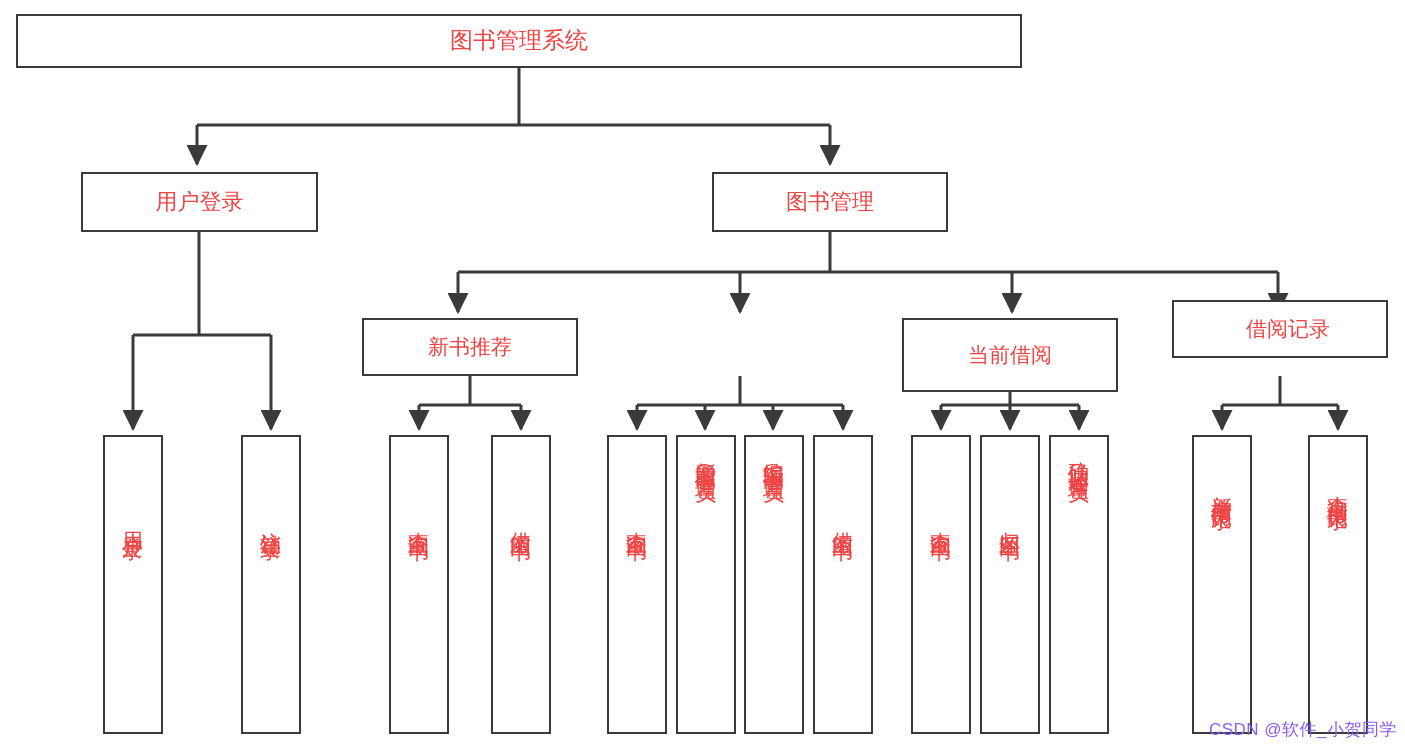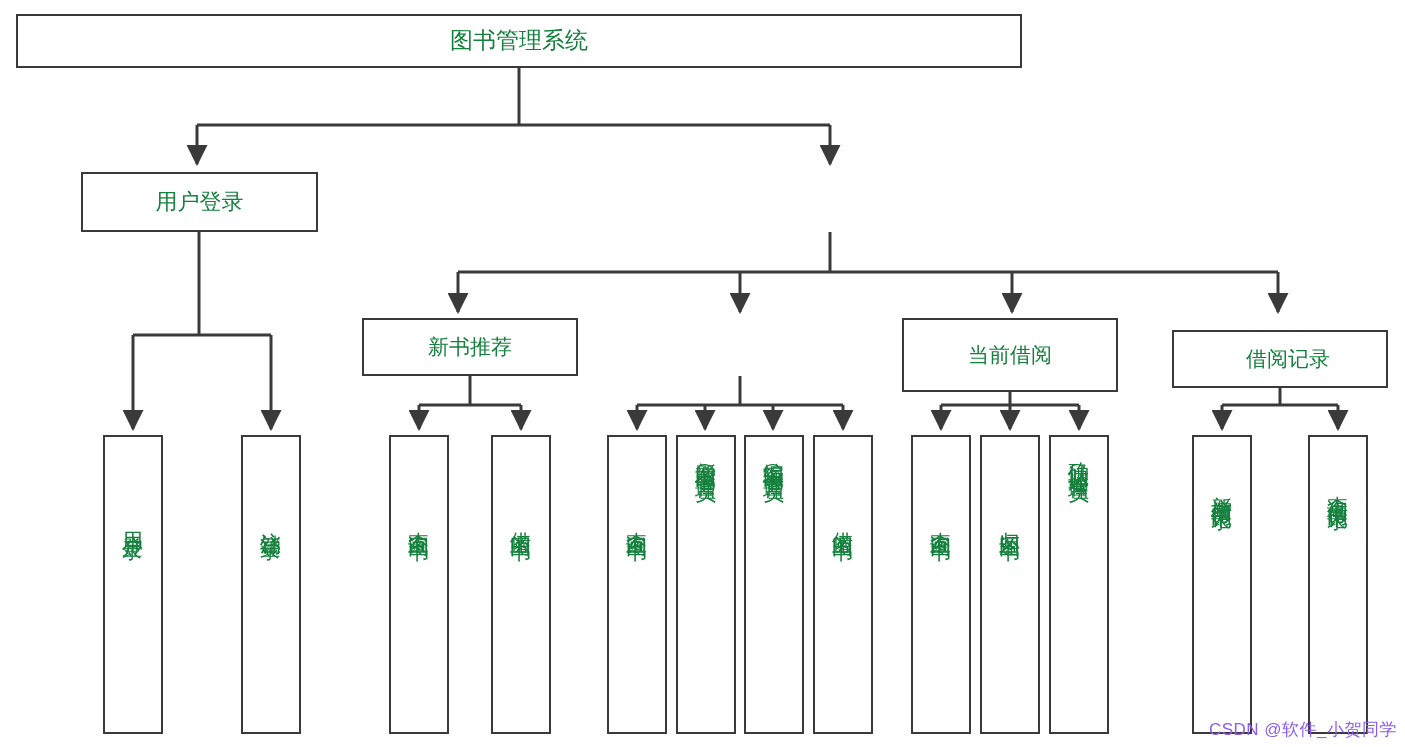"图书管理系统" .node { color: #15803d -> #ef4444 }
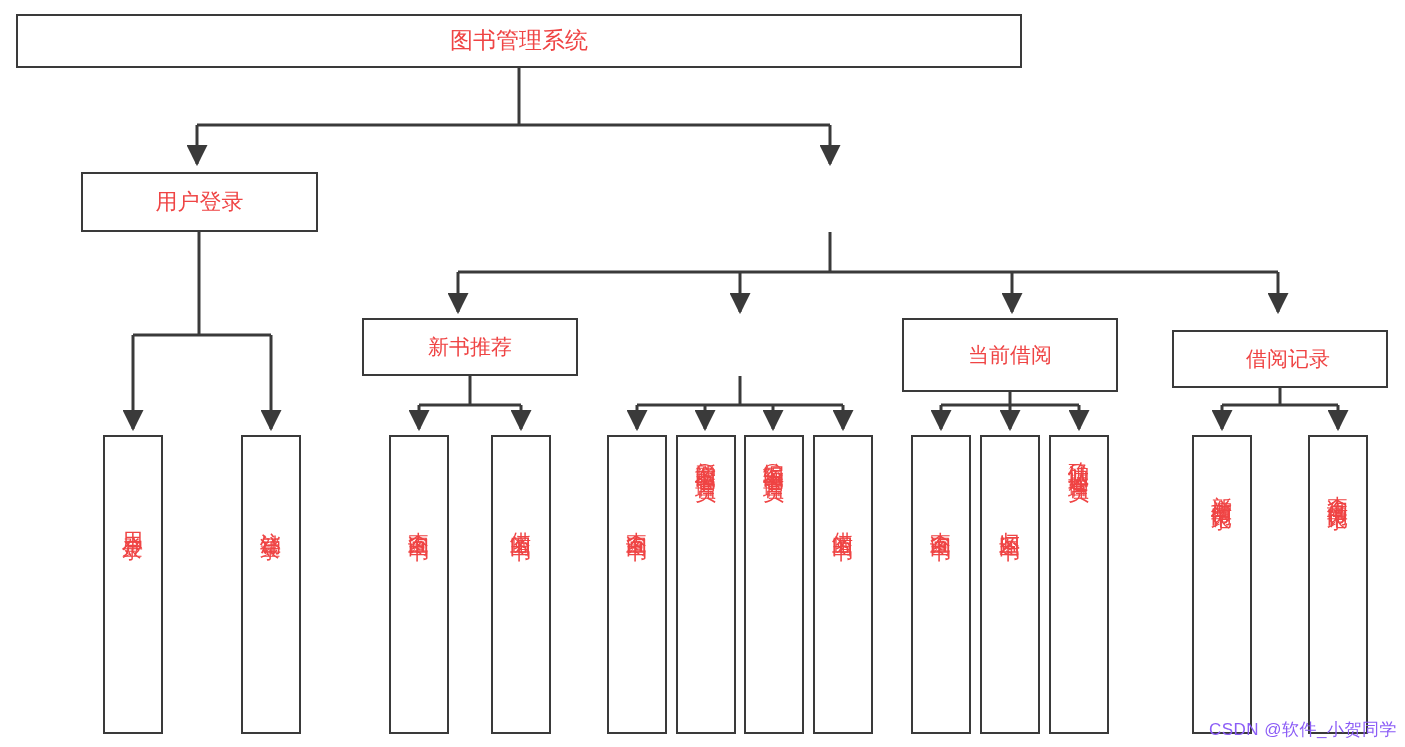"图书管理" div.node { html: none -> <div> <span>图书管理</span> </div> }
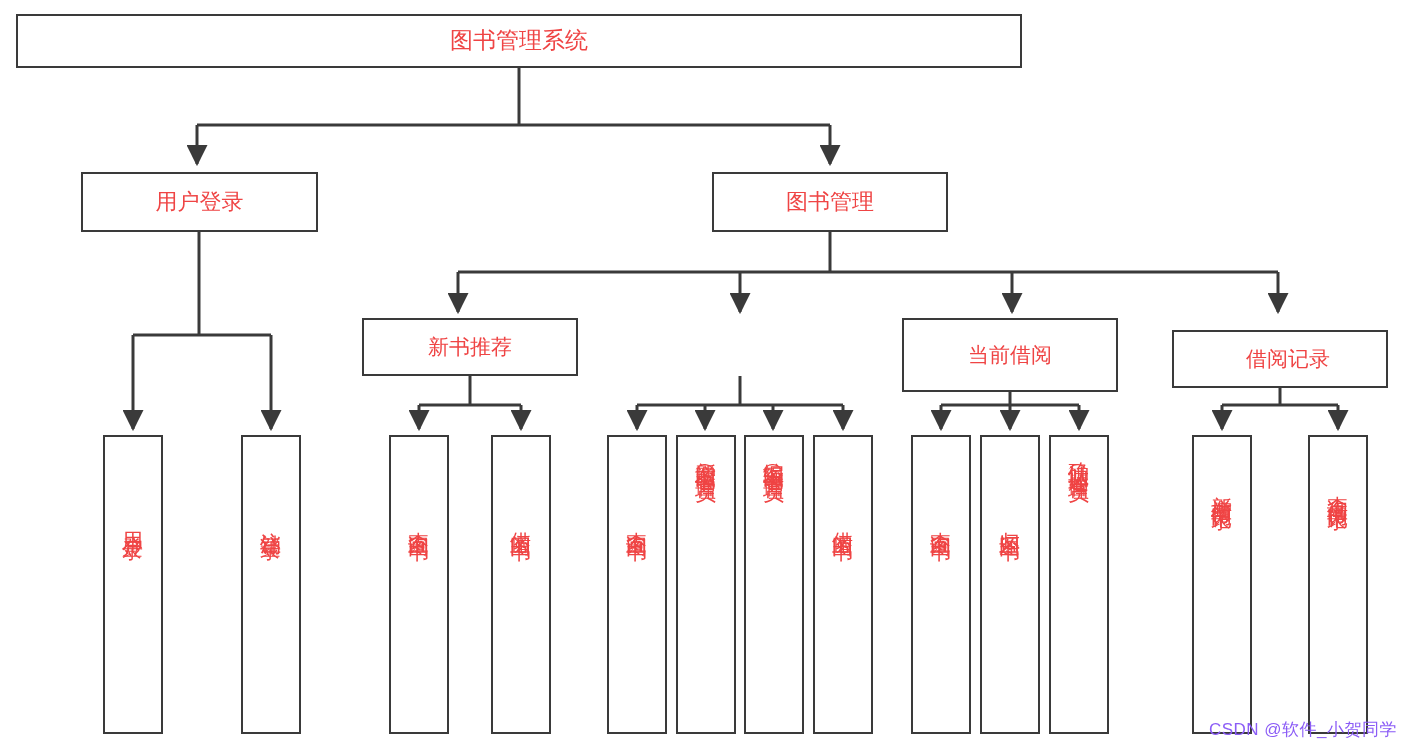"借阅记录" div.node { top: 330px -> 300px }
